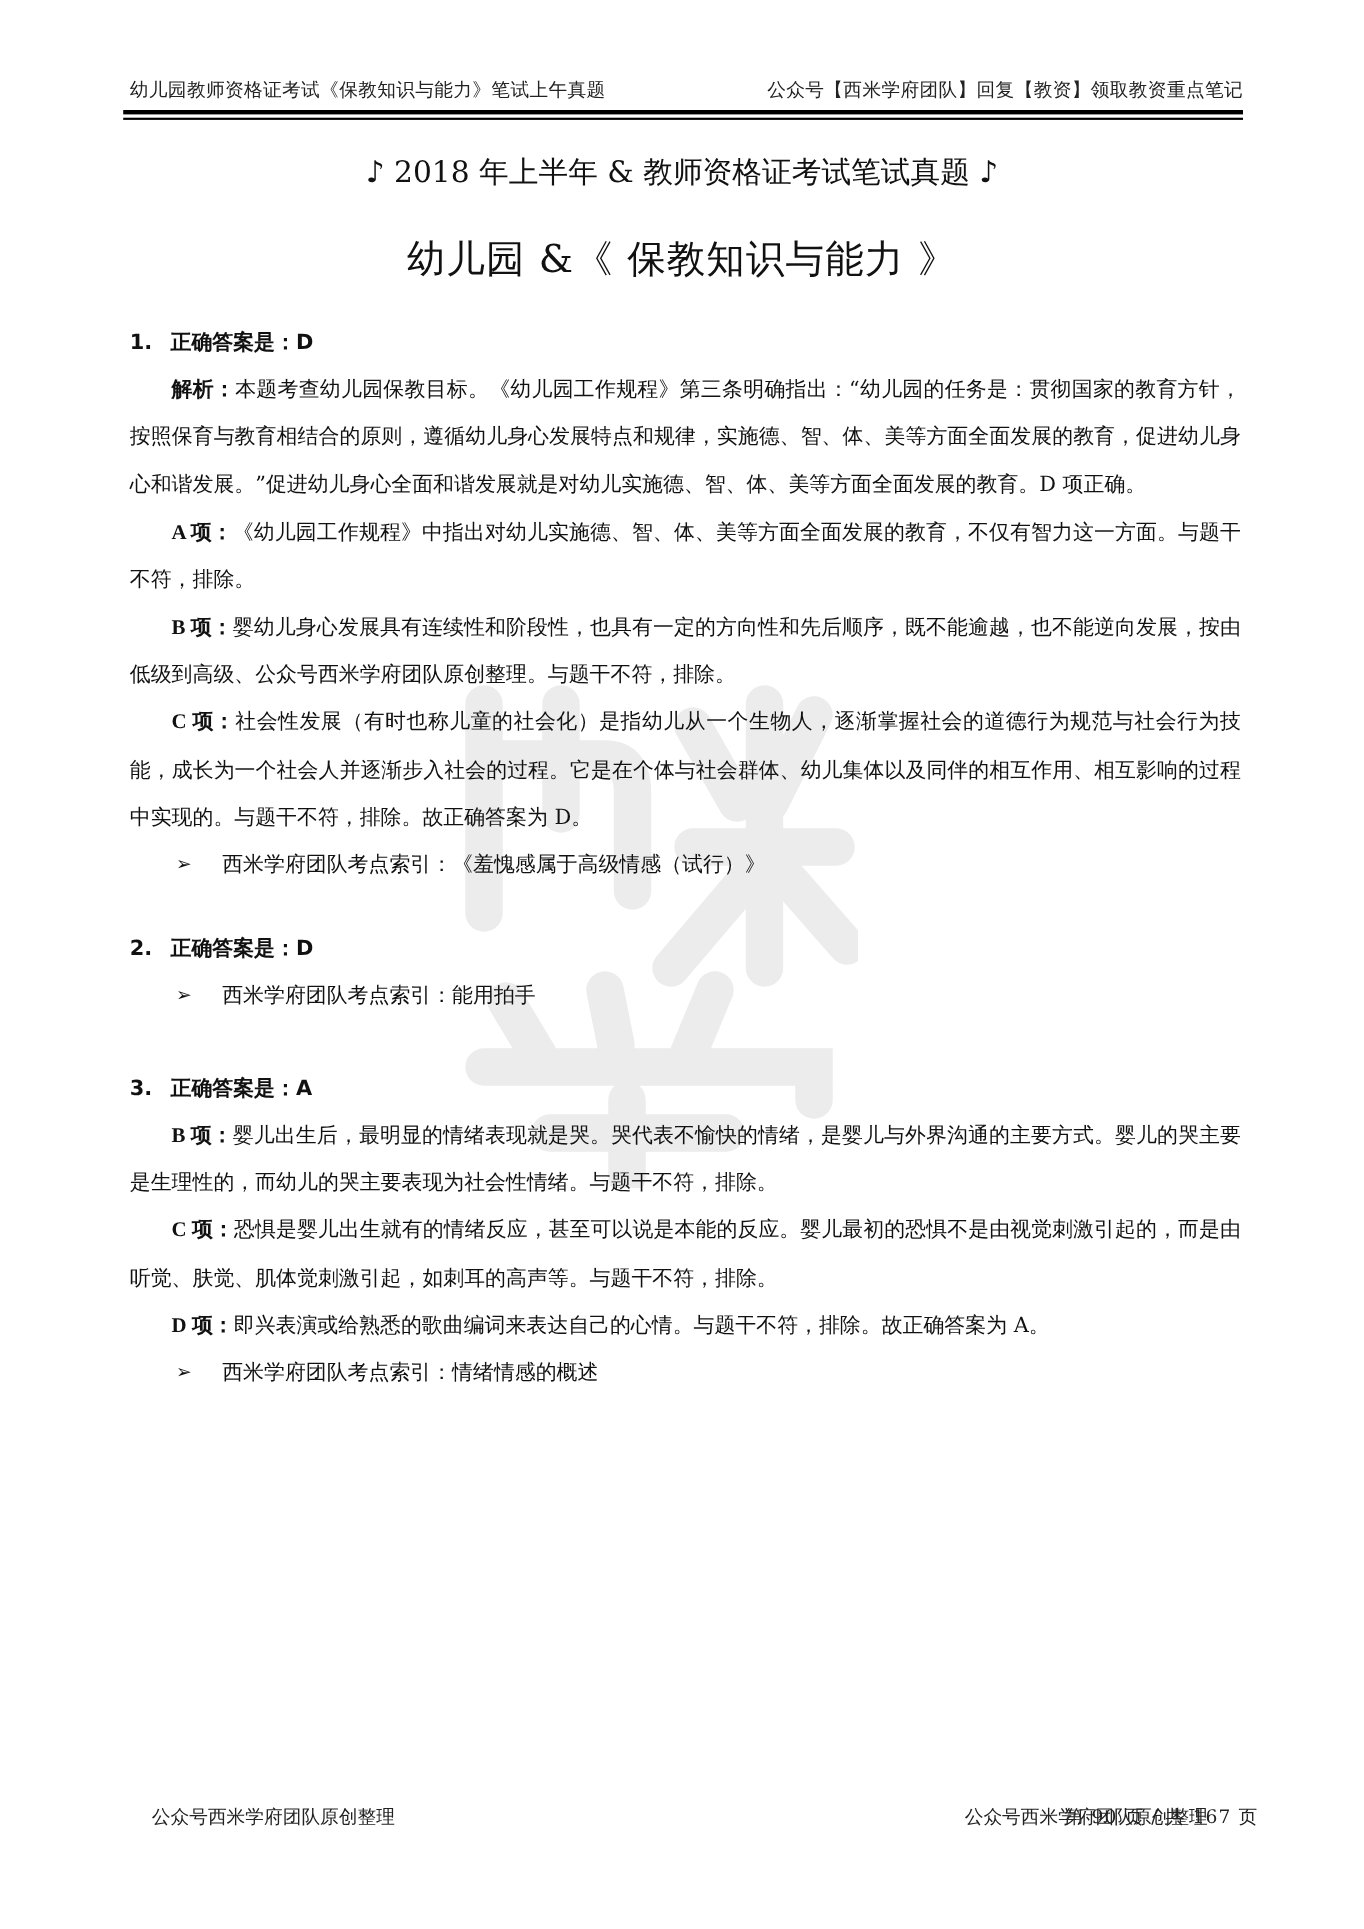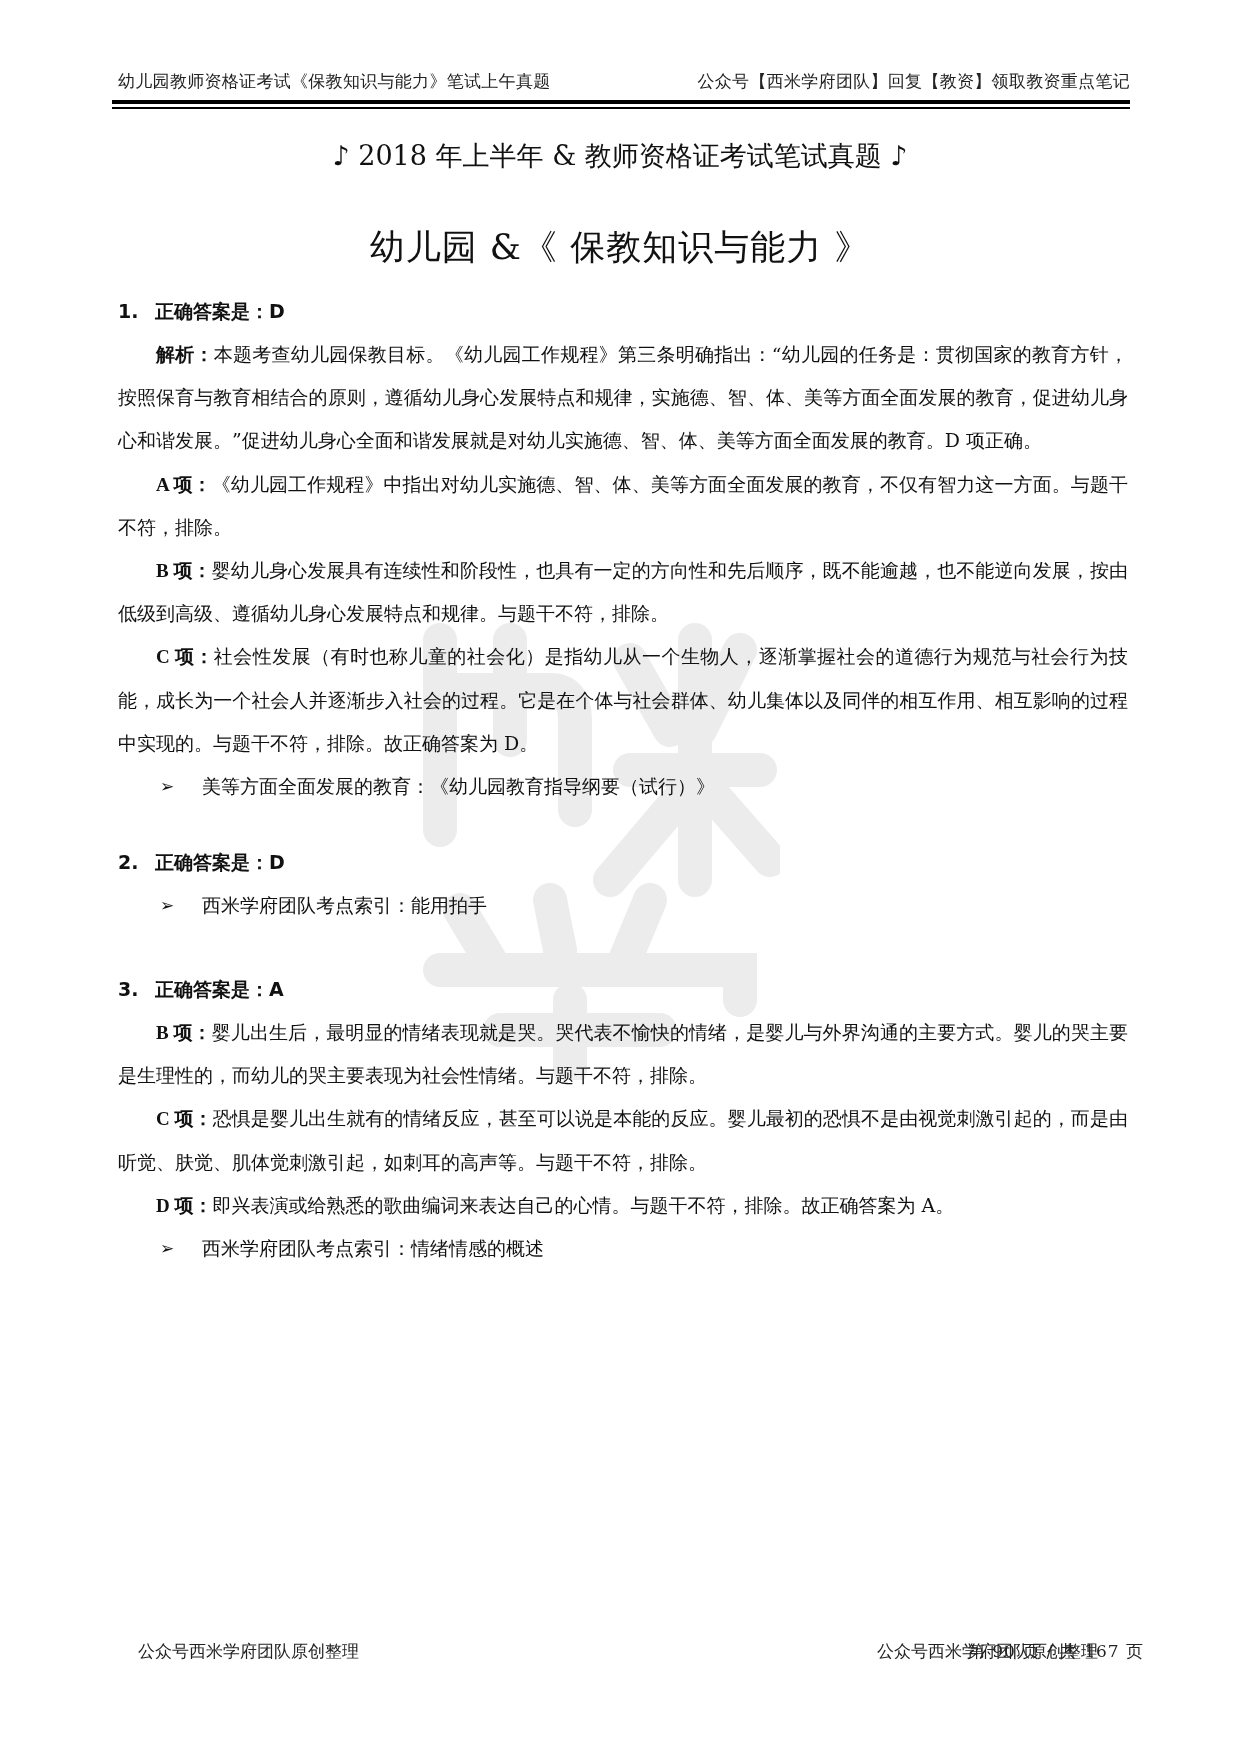"幼儿园 &《 保教知识与能力 》" .title2 { margin-top: 12px -> none }
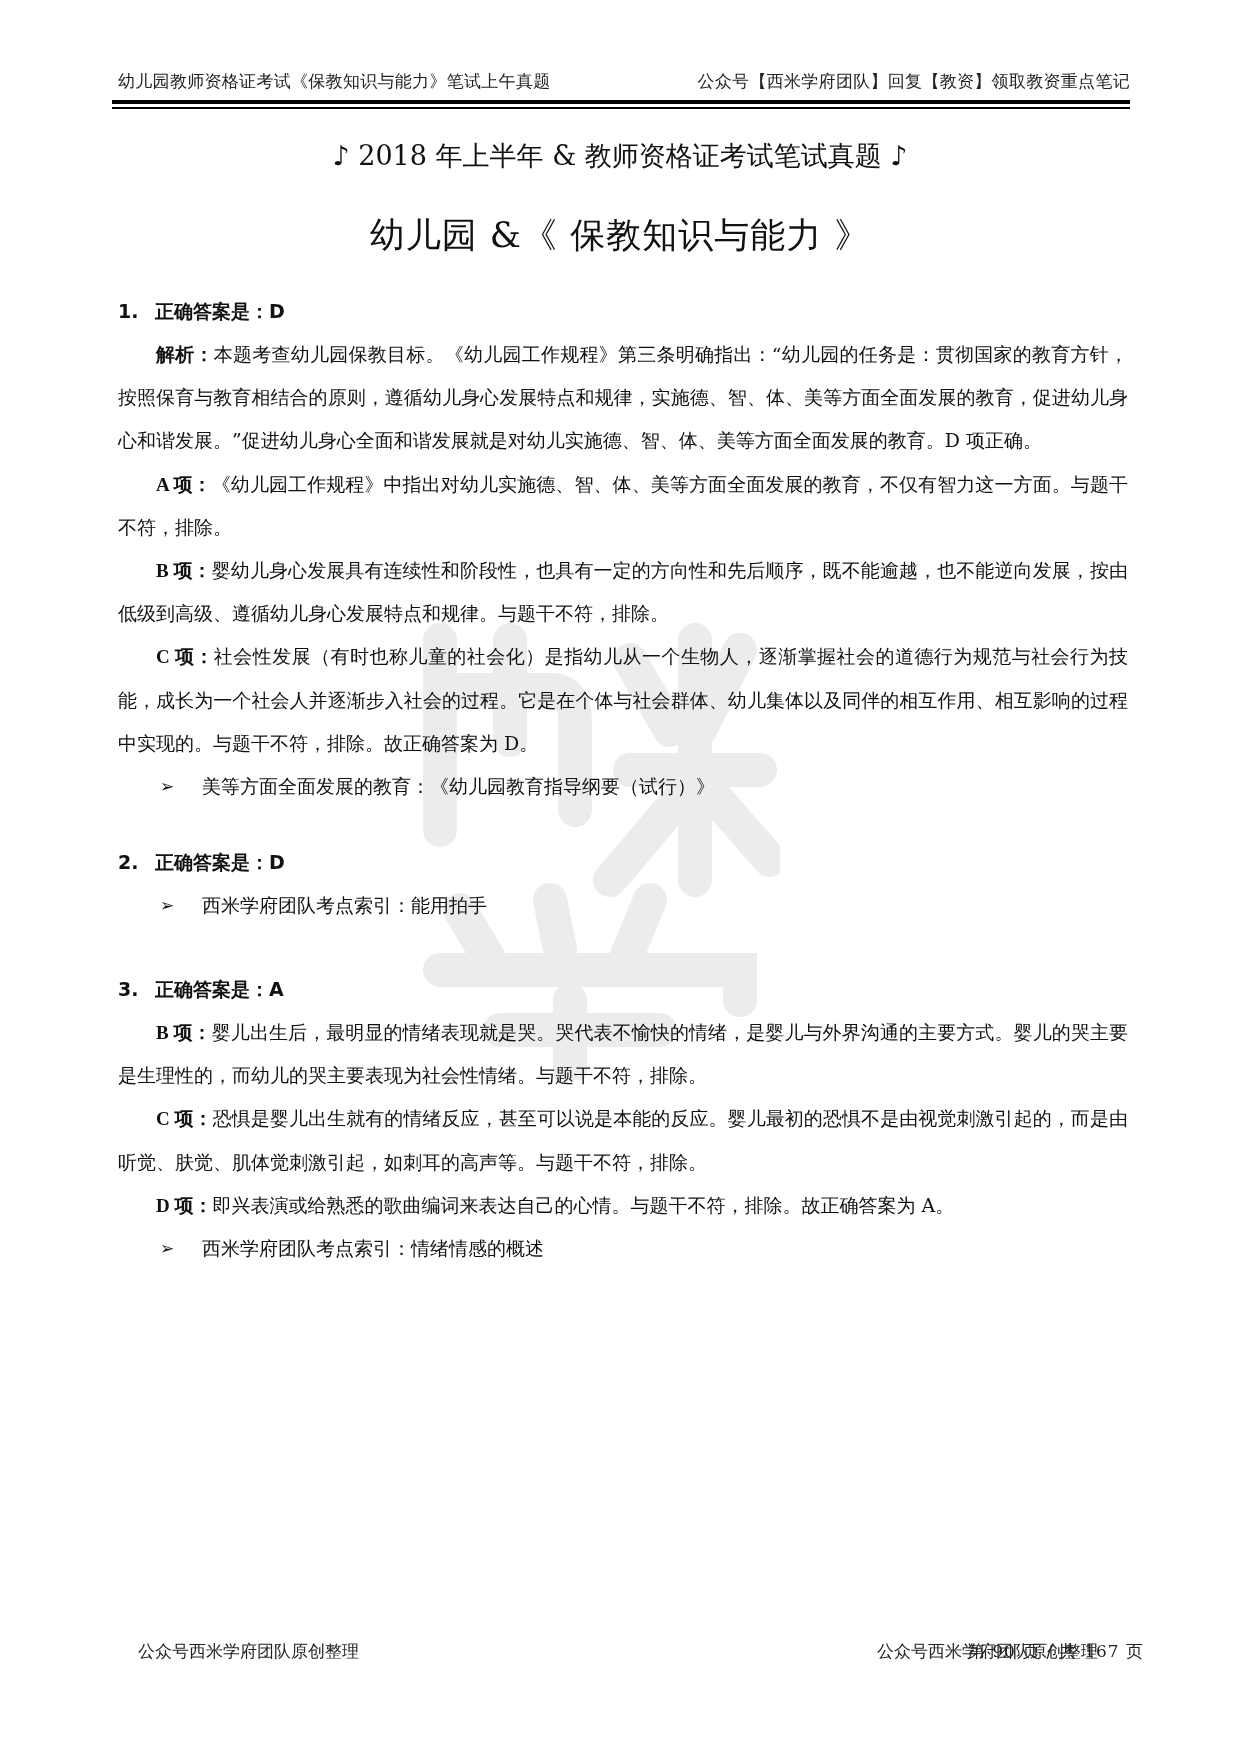"婴幼儿身心发展具有连续性和阶段性，也具有一定的方向性和先后顺序，既不能逾越，也不" span { text: 遵循幼儿身心发展特点和规律 -> 公众号西米学府团队原创整理 }
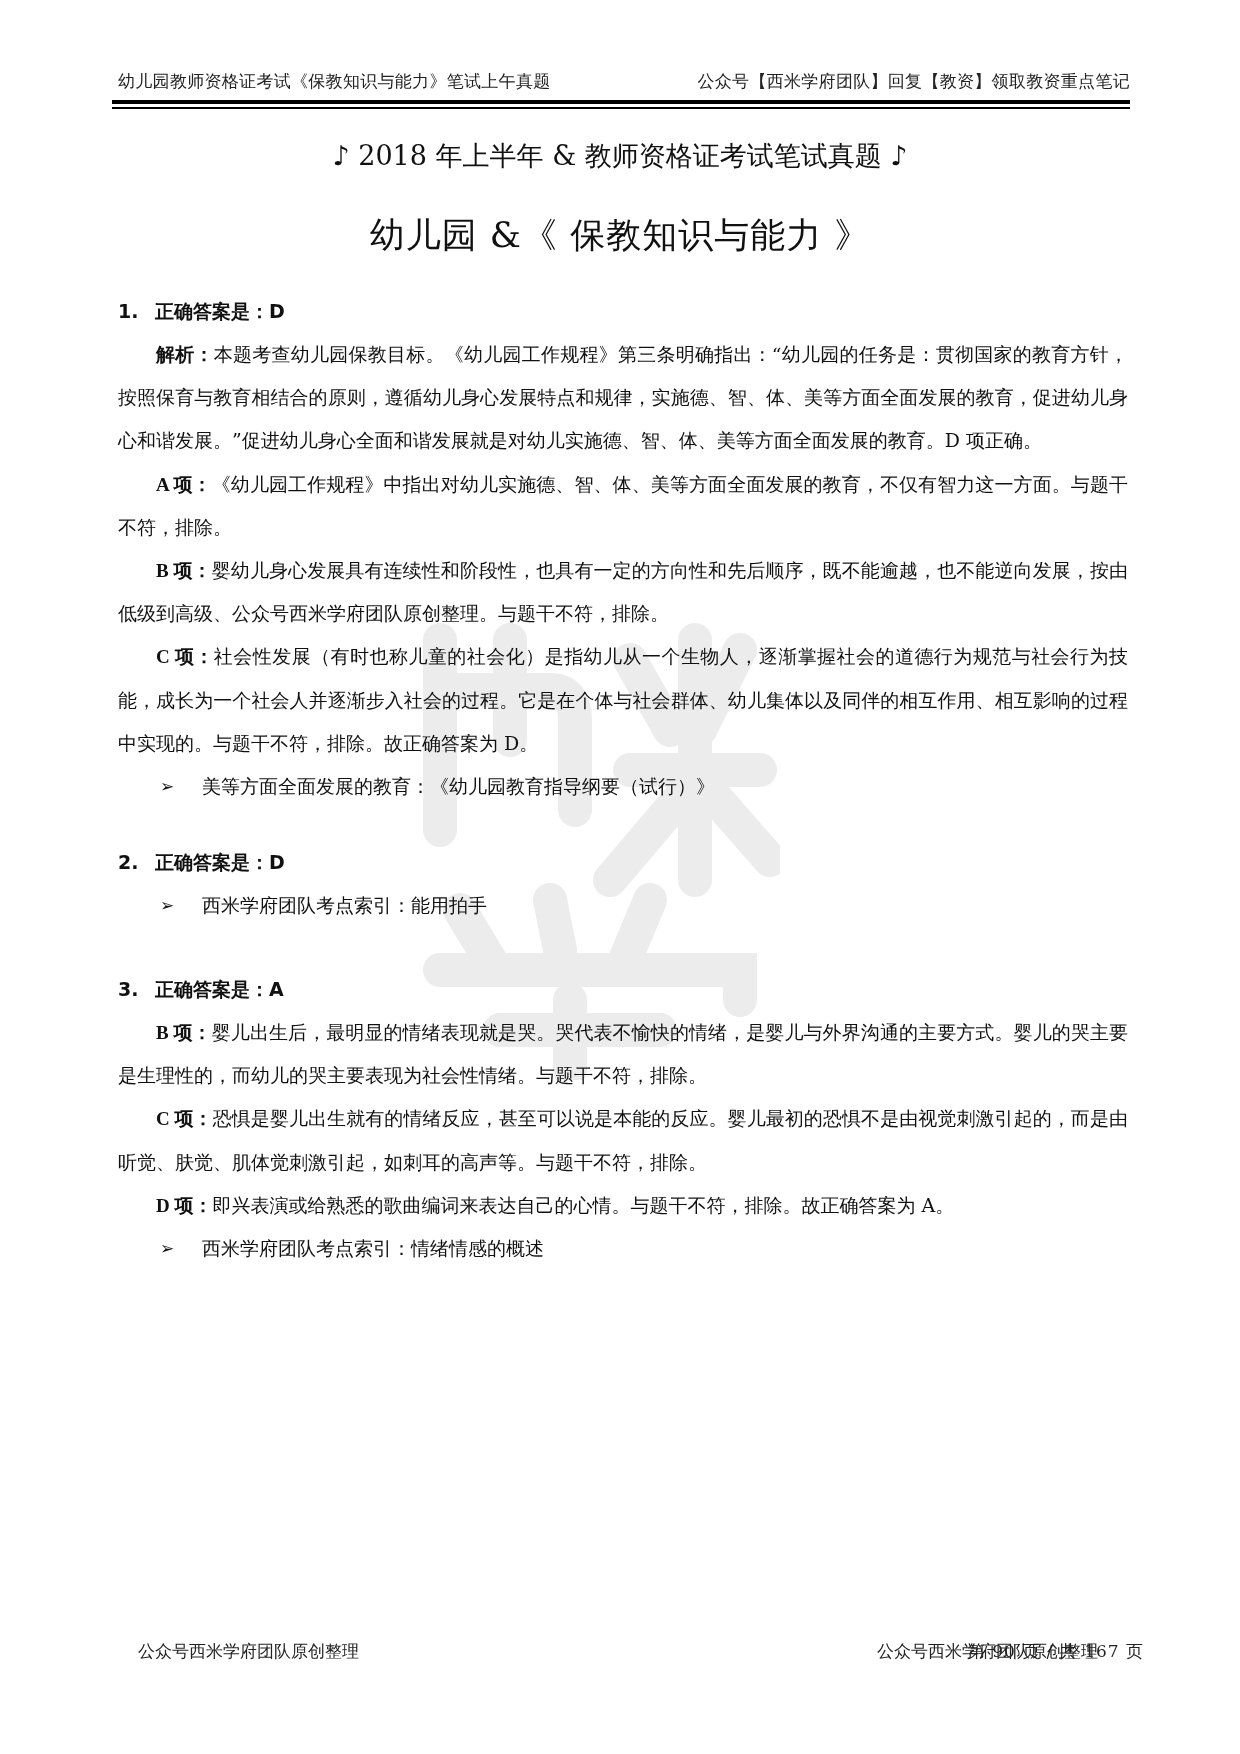"美等方面全面发展的教育：《幼儿园教育指导纲要（试行）》" span { text: 美等方面全面发展的教育：《幼儿园教育指导纲要 -> 西米学府团队考点索引：《羞愧感属于高级情感 }
